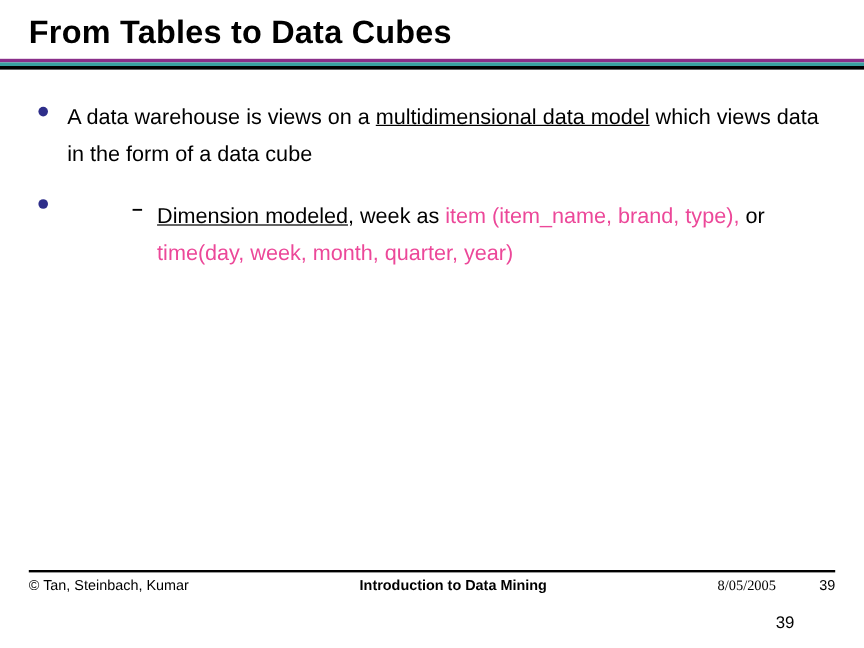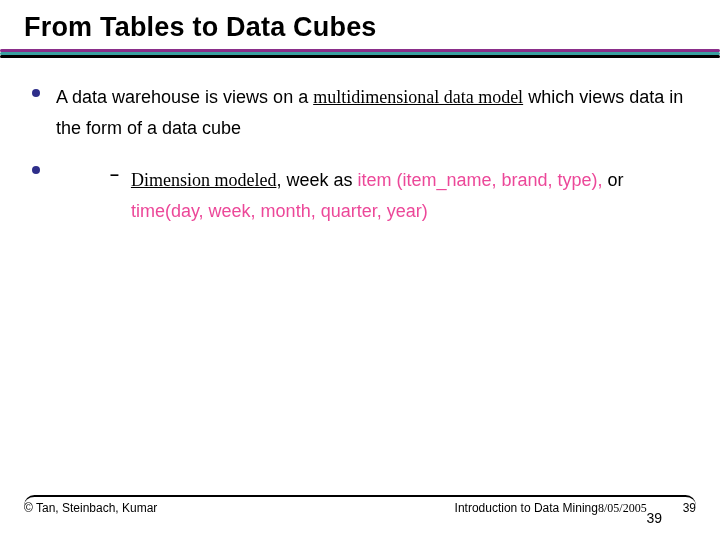"From Tables to Data Cubes" * { border-radius: 18px -> none }
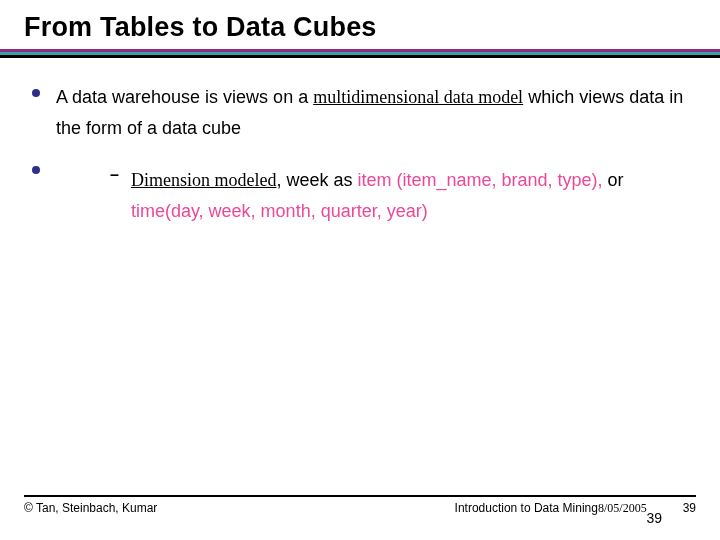"multidimensional data model" .u { font-family: Liberation Serif, serif -> none }
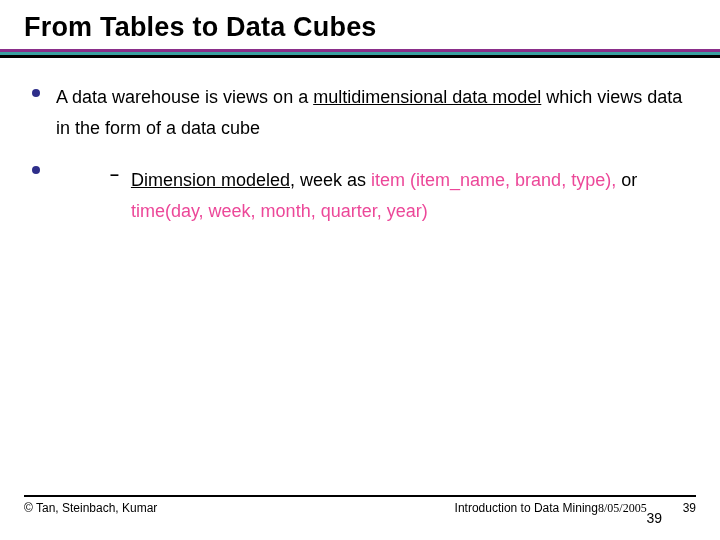"© Tan, Steinbach, Kumar" .footer { bottom: 24px -> 44px }
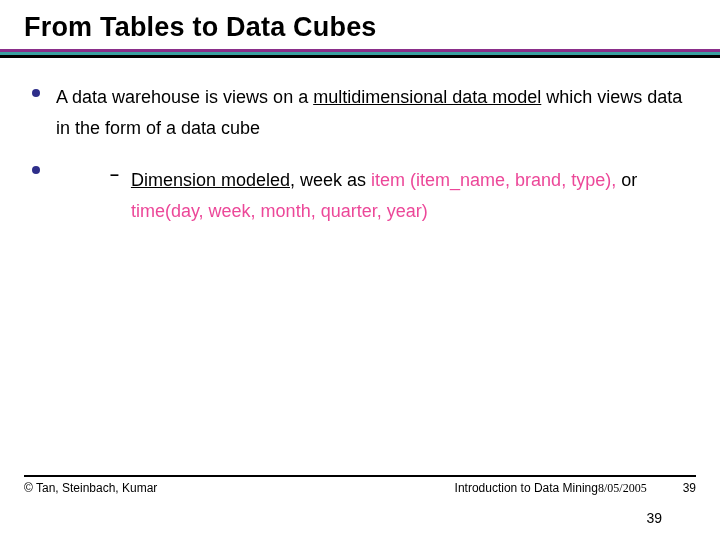"Introduction to Data Mining" .footer .center { font-weight: none -> bold; text-align: right -> center }
